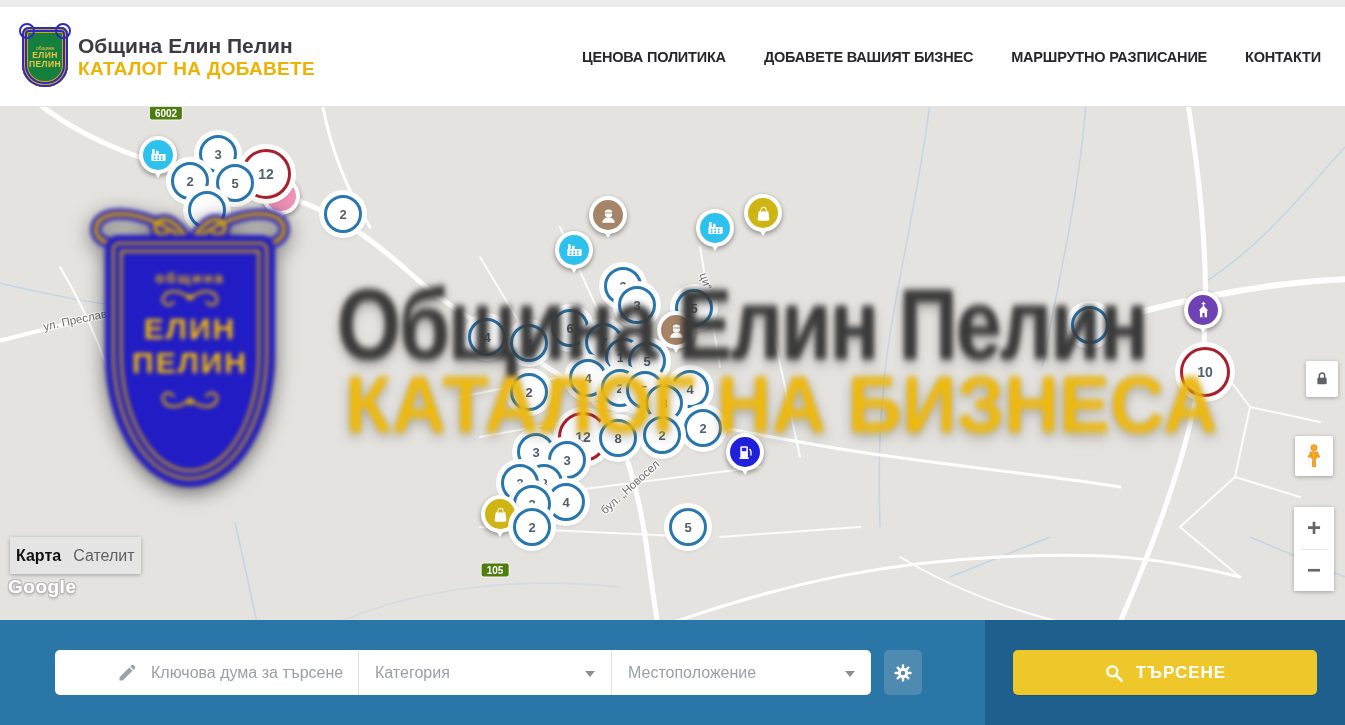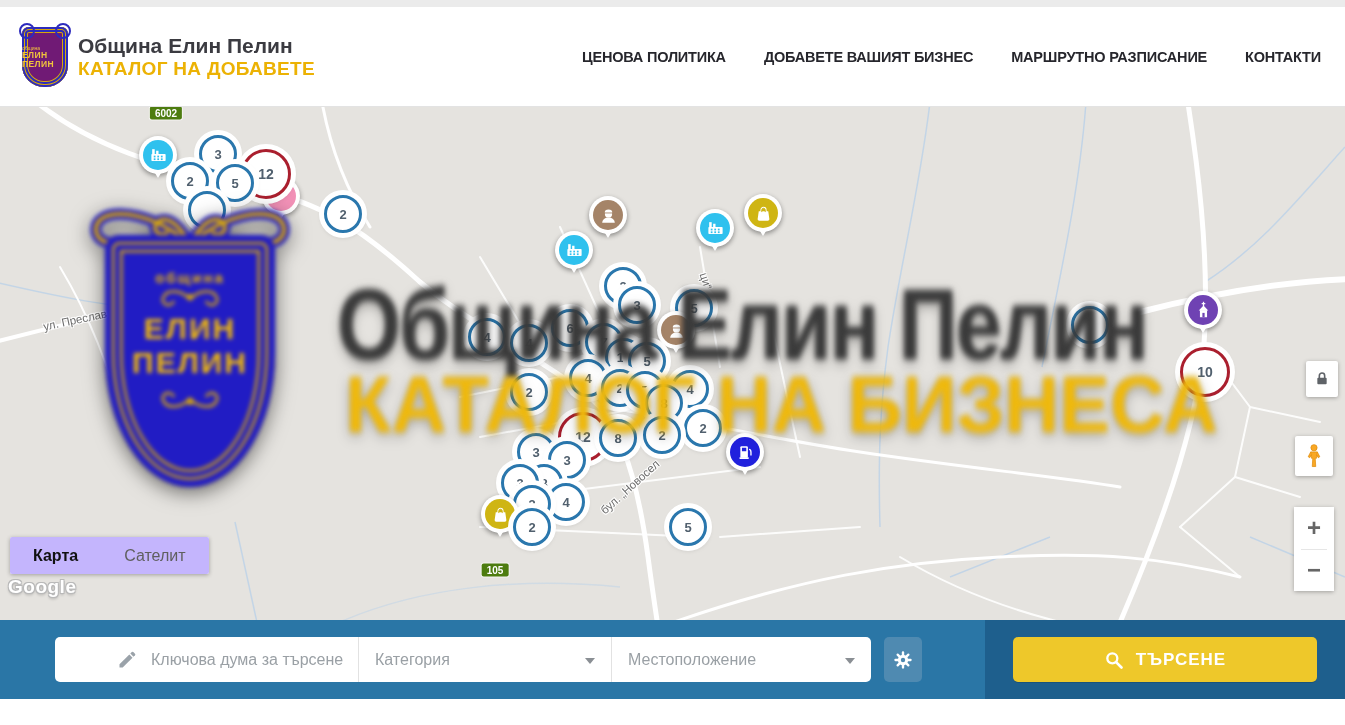"ЕЛИН" .mini-shield { align-items: none -> center; background: #701a75 -> #15803d }
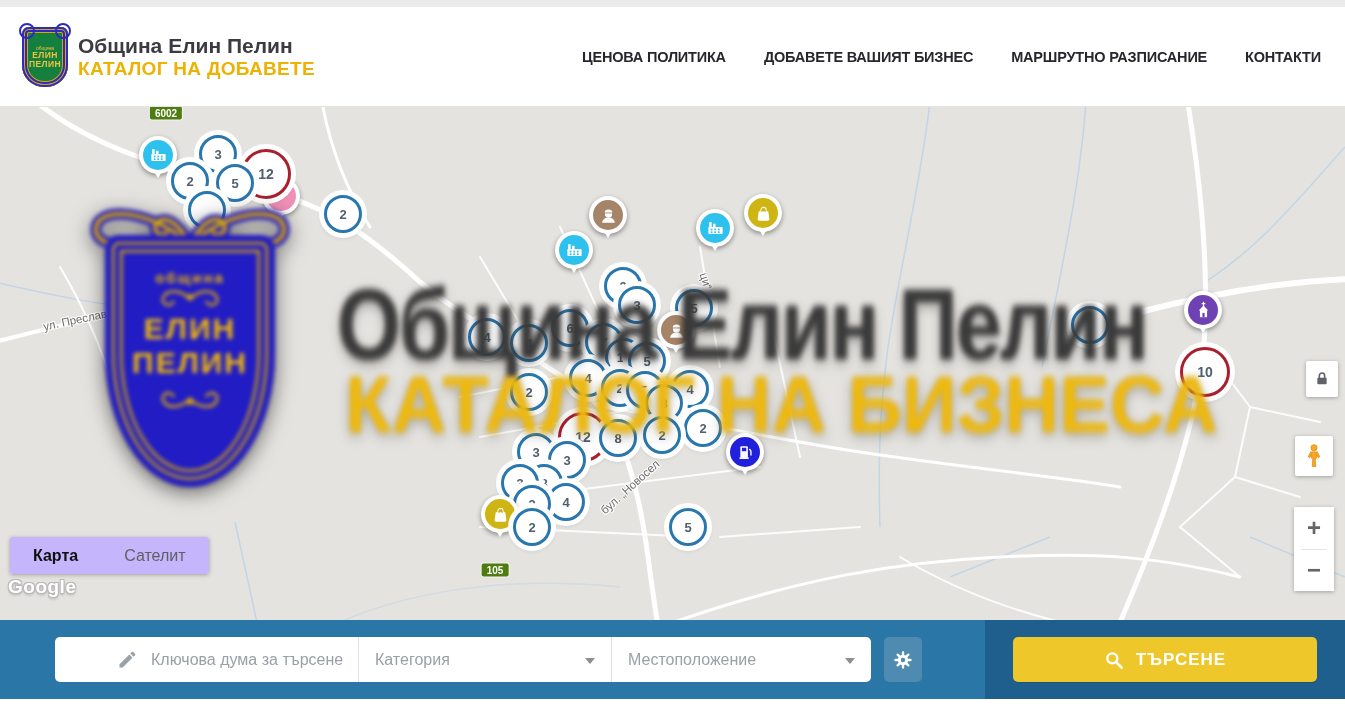"Карта" .maptype button { background: #c4b5fd -> #e5e5e5; padding: 0 23px -> 0 6px }
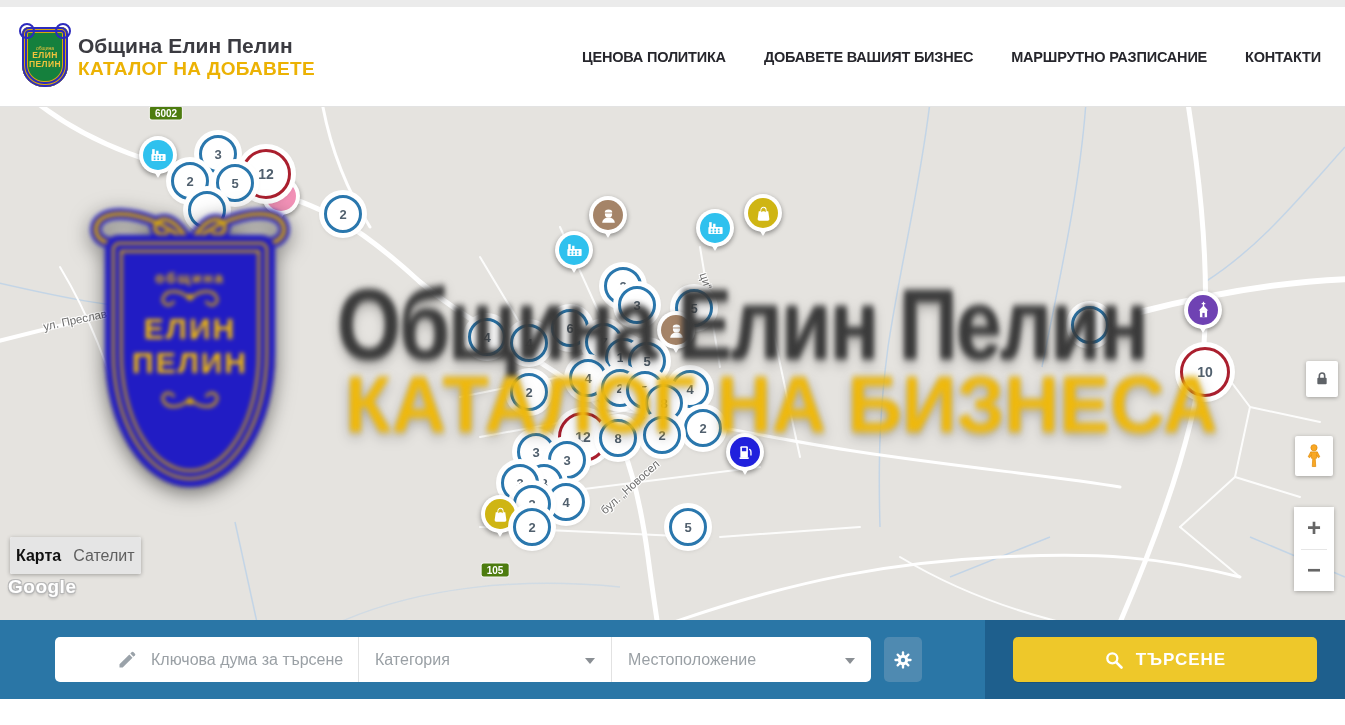"Ключова дума за търсене" .searchbar { height: 79px -> 105px }
